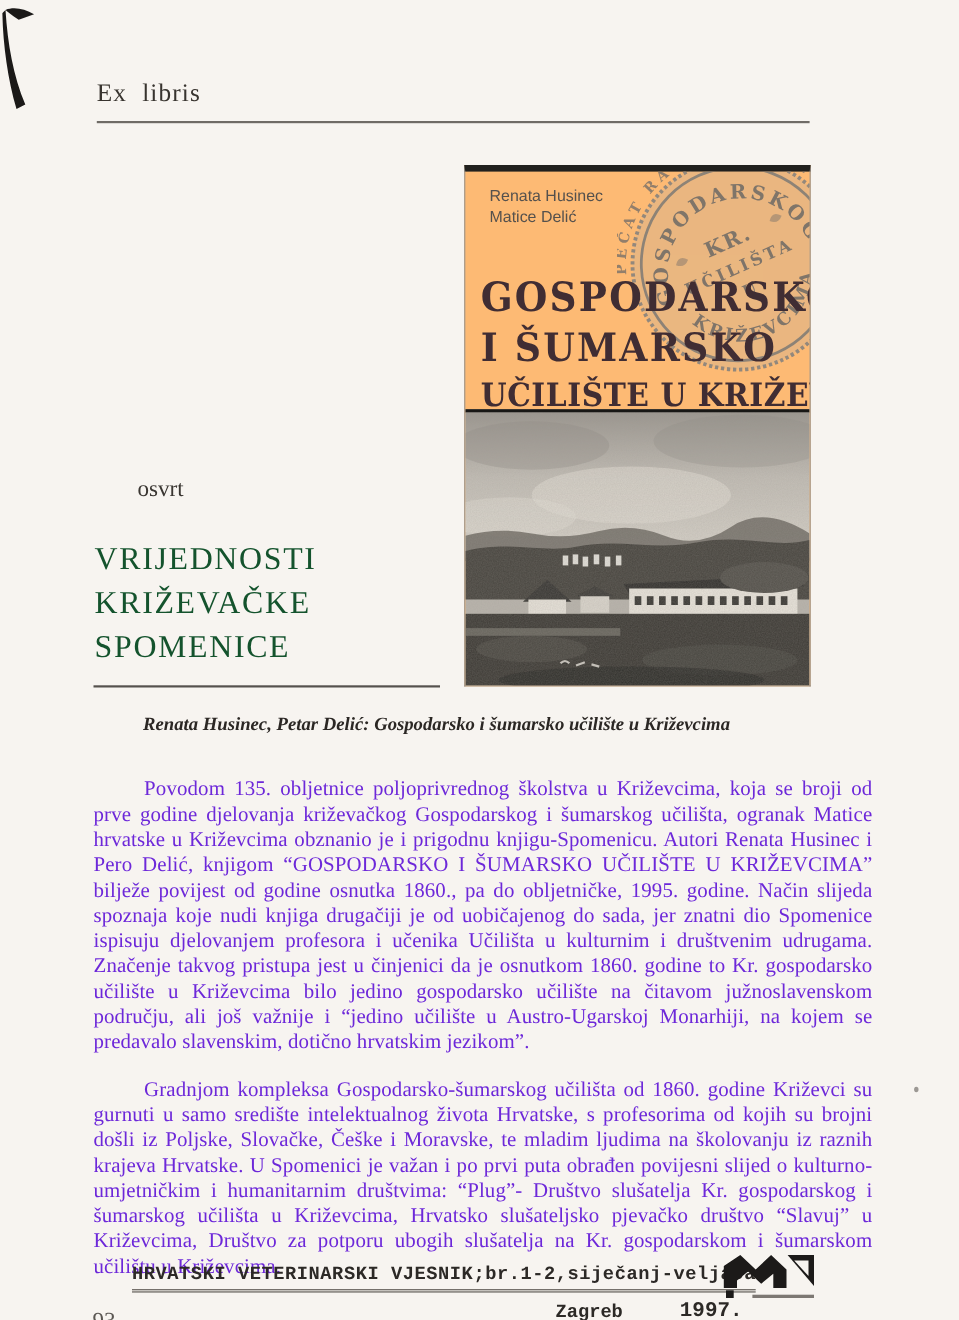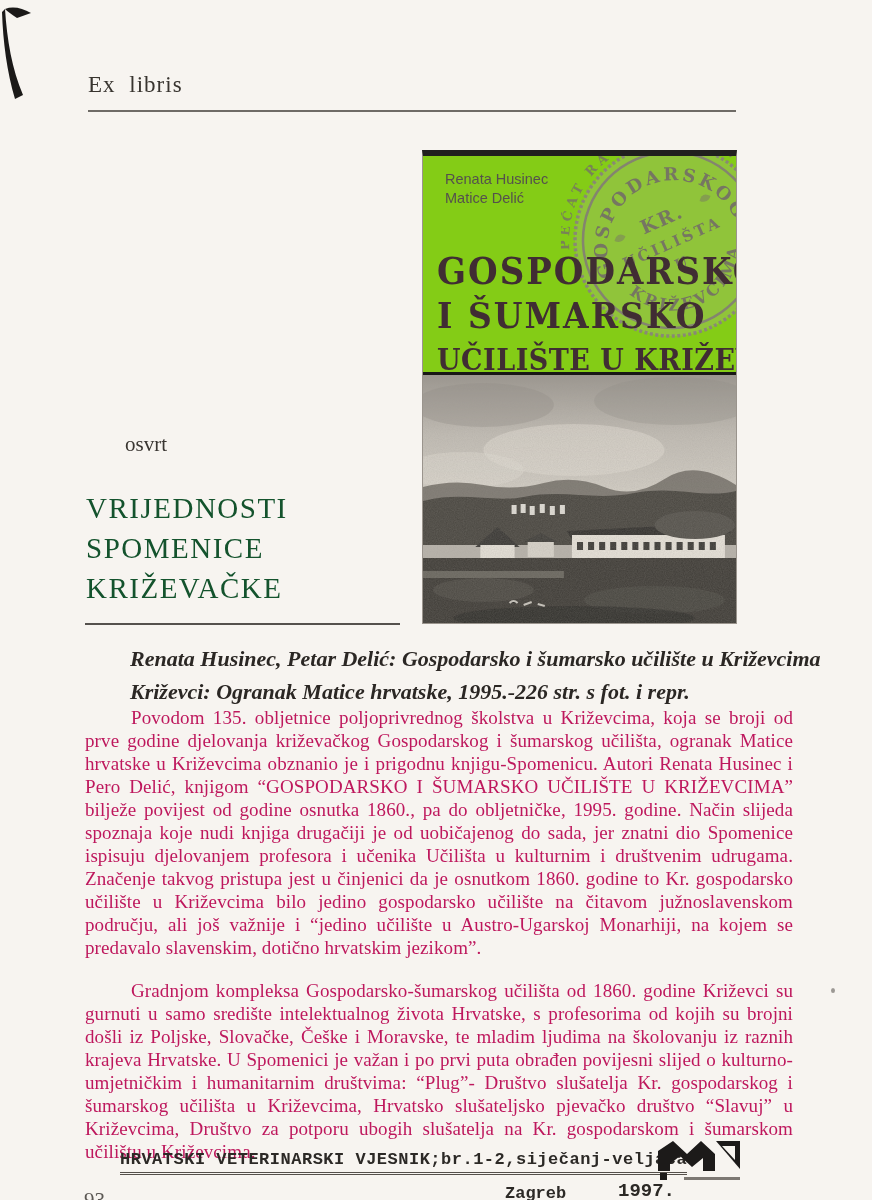"Renata Husinec" .cover { background: #84cc16 -> #fdba74 }
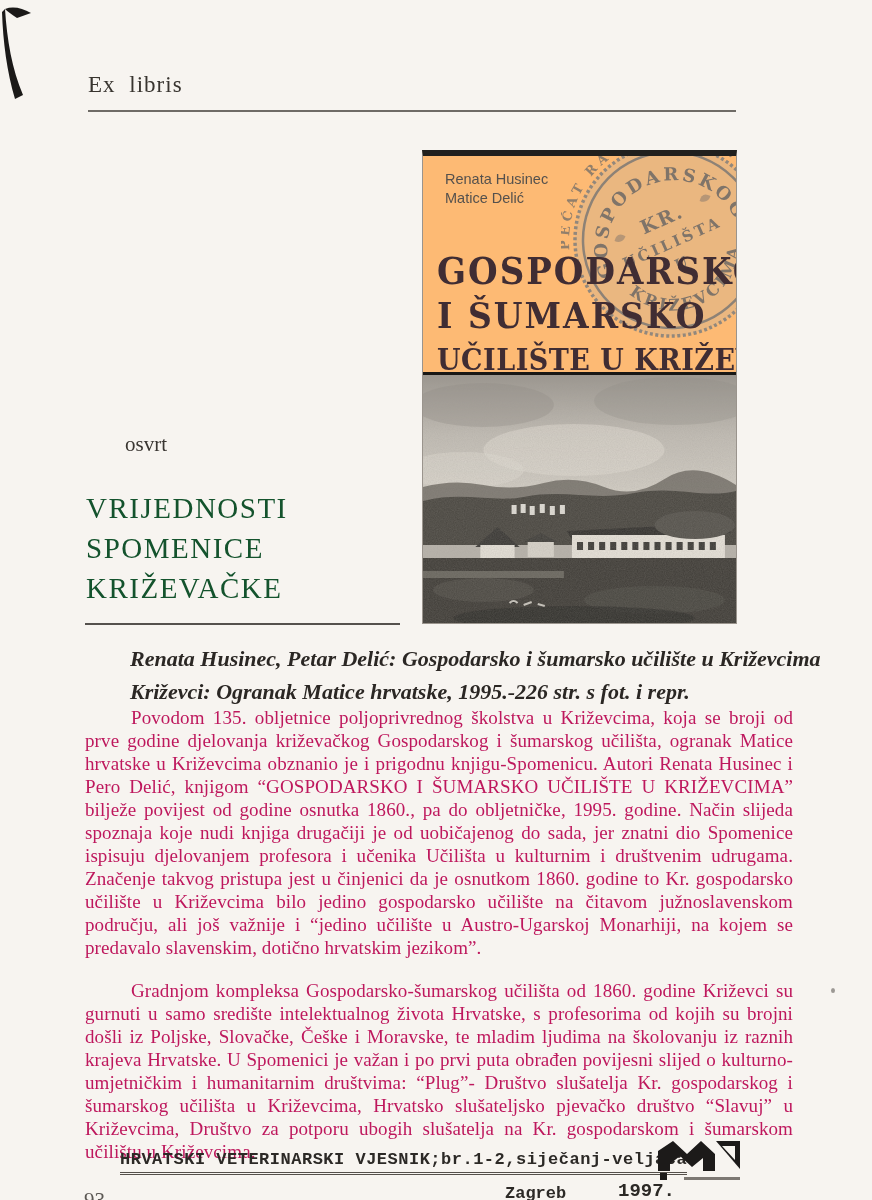"SPOMENICE" div { order: before "KRIŽEVAČKE" -> after "KRIŽEVAČKE" }
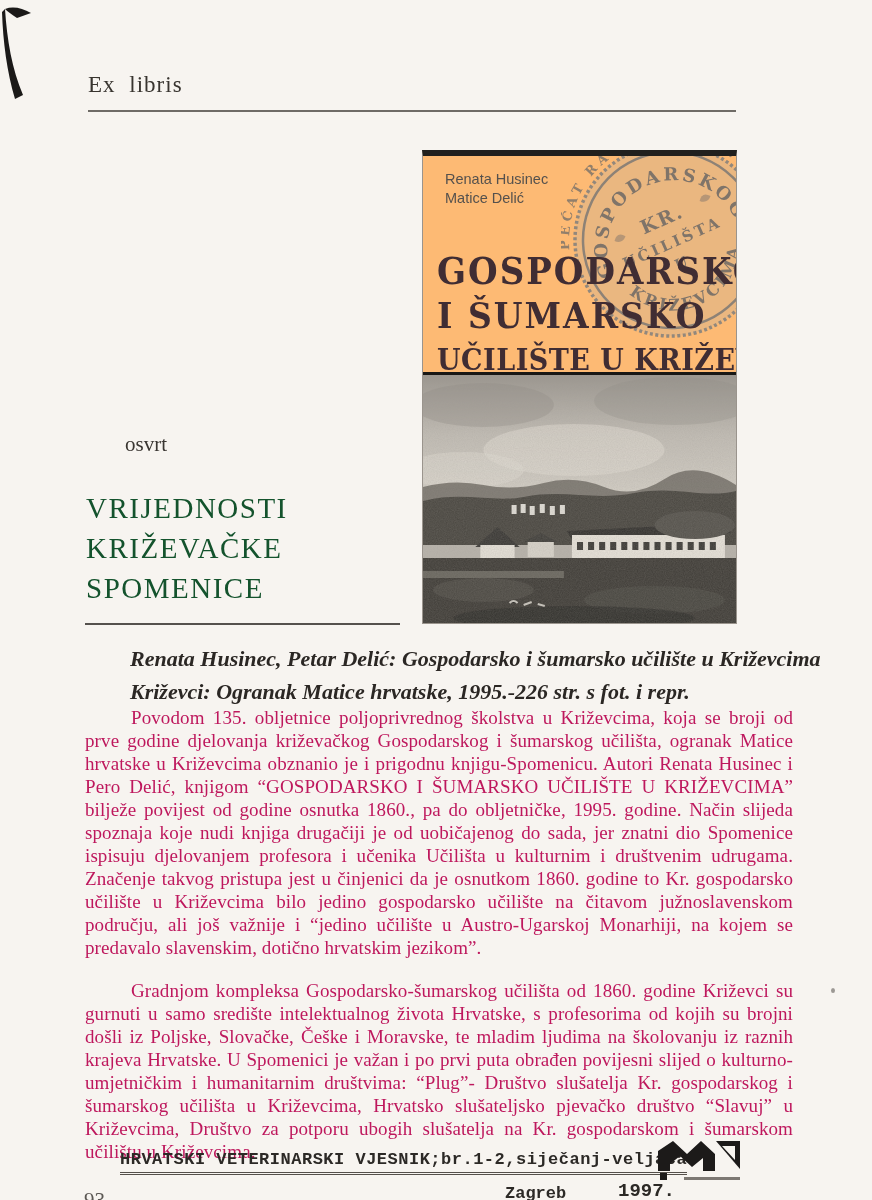"Renata Husinec, Petar Delić: Gospodarsko" .citation { font-size: 22px -> 17px }
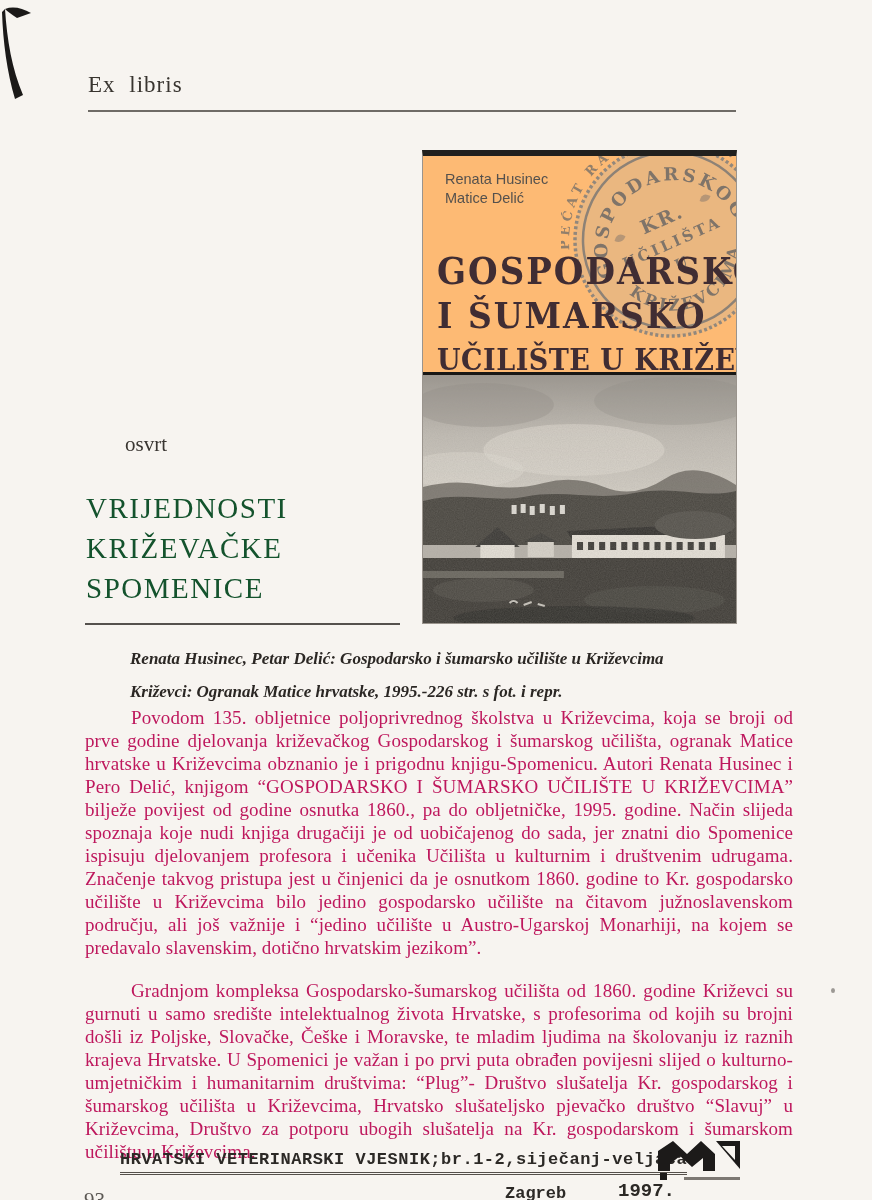"Križevci: Ogranak Matice hrvatske," div { html: <div>Križevci: Ogranak Matice hrvatske, 1995.-226 str. s fot. i repr.</div> -> none }
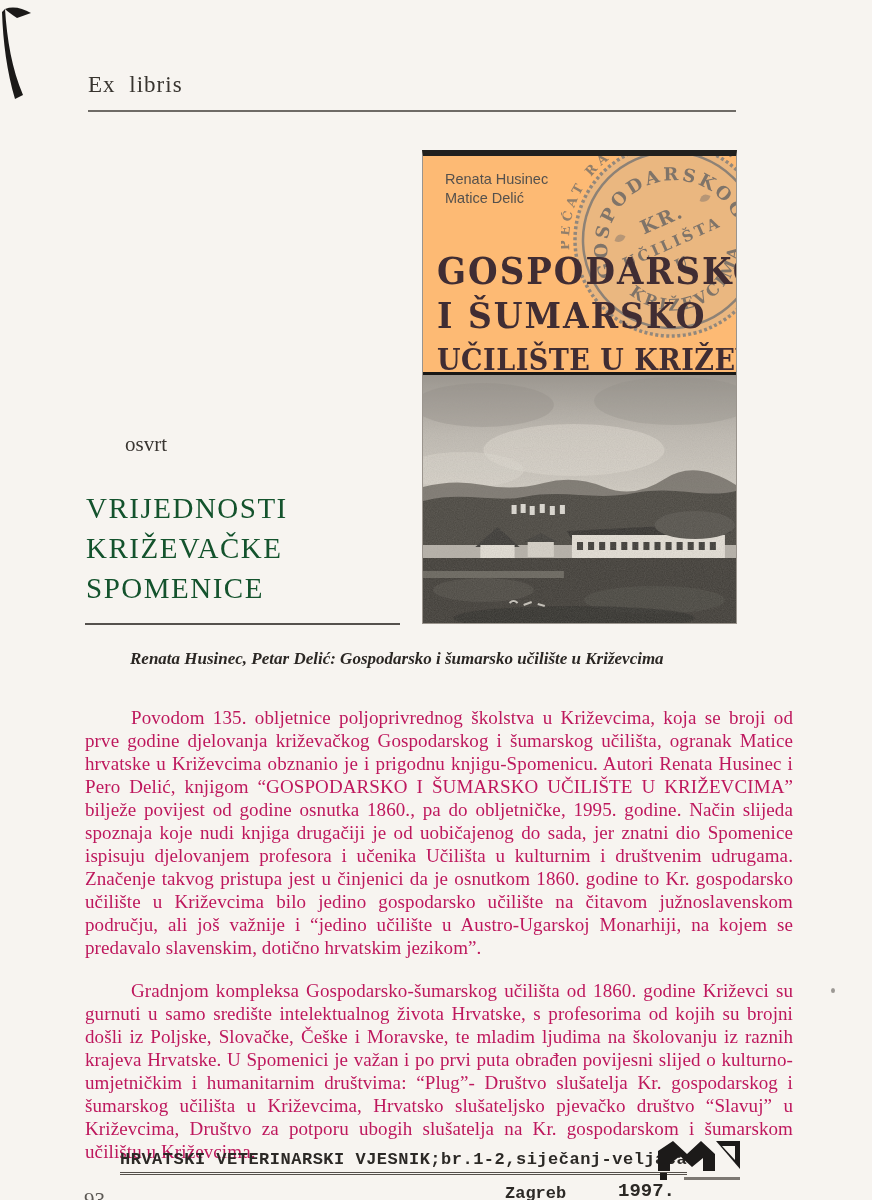"Povodom 135. obljetnice poljoprivrednog" .bodytext p { color: #be185d -> #6d28d9 }
